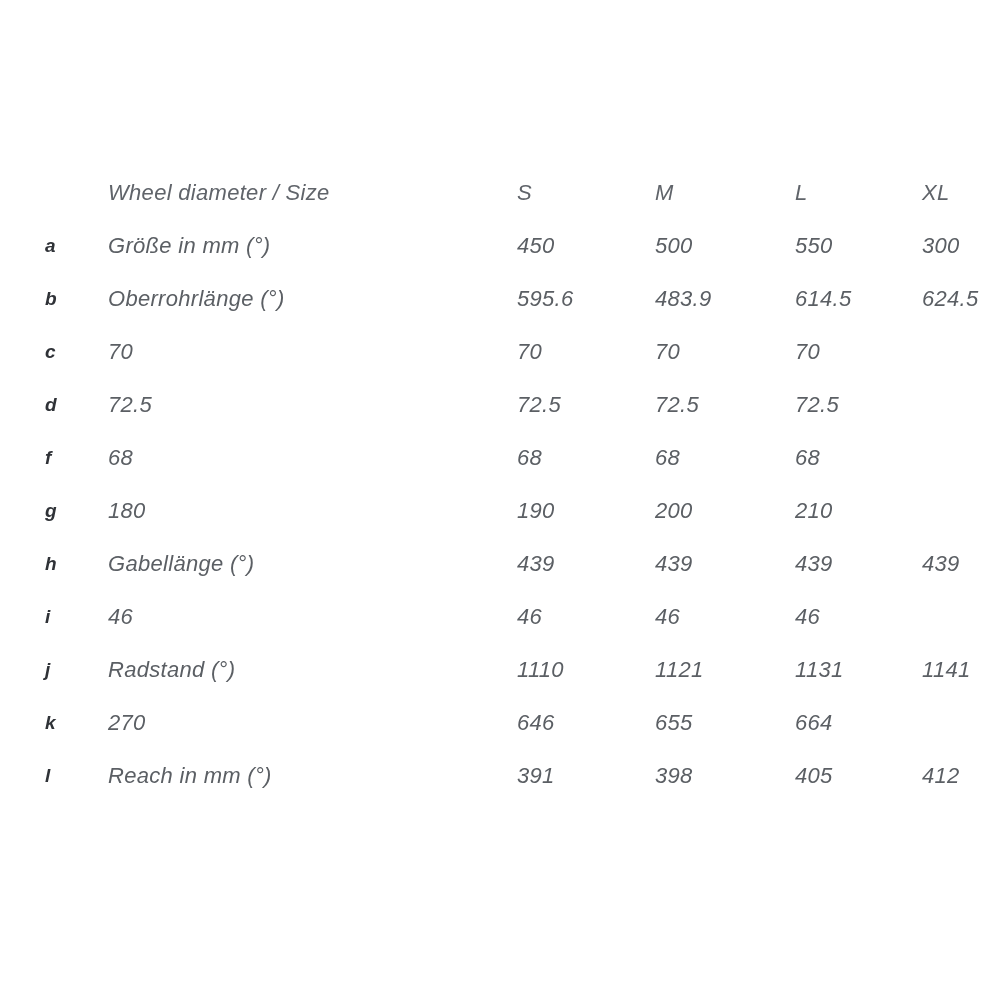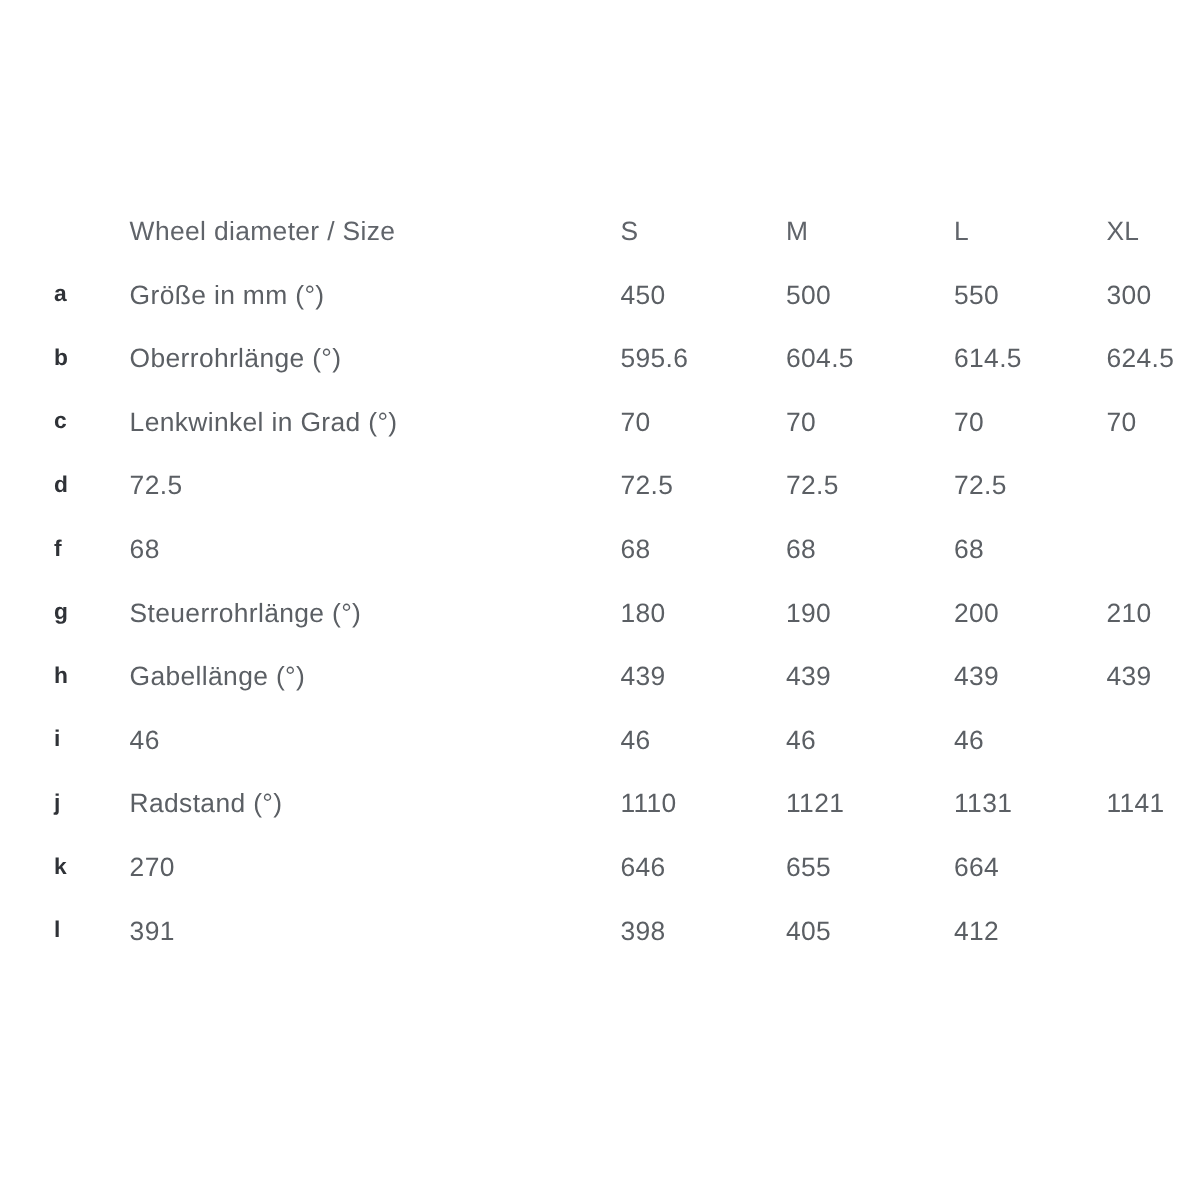"Wheel diameter / Size" .row { font-style: none -> italic }
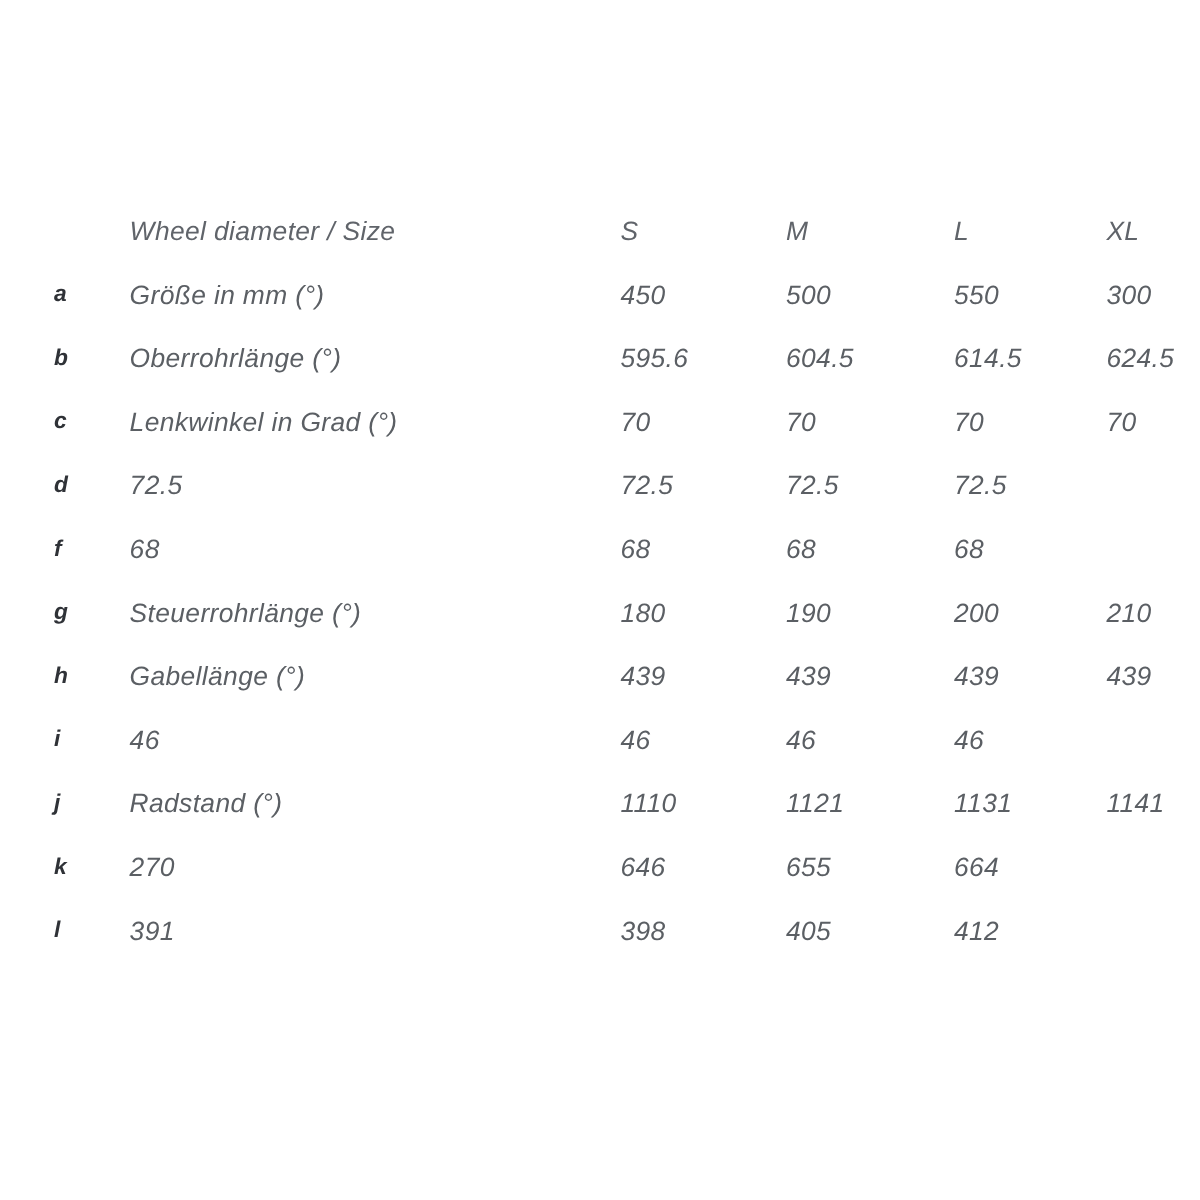"604.5" span.cell { text: 604.5 -> 483.9 }
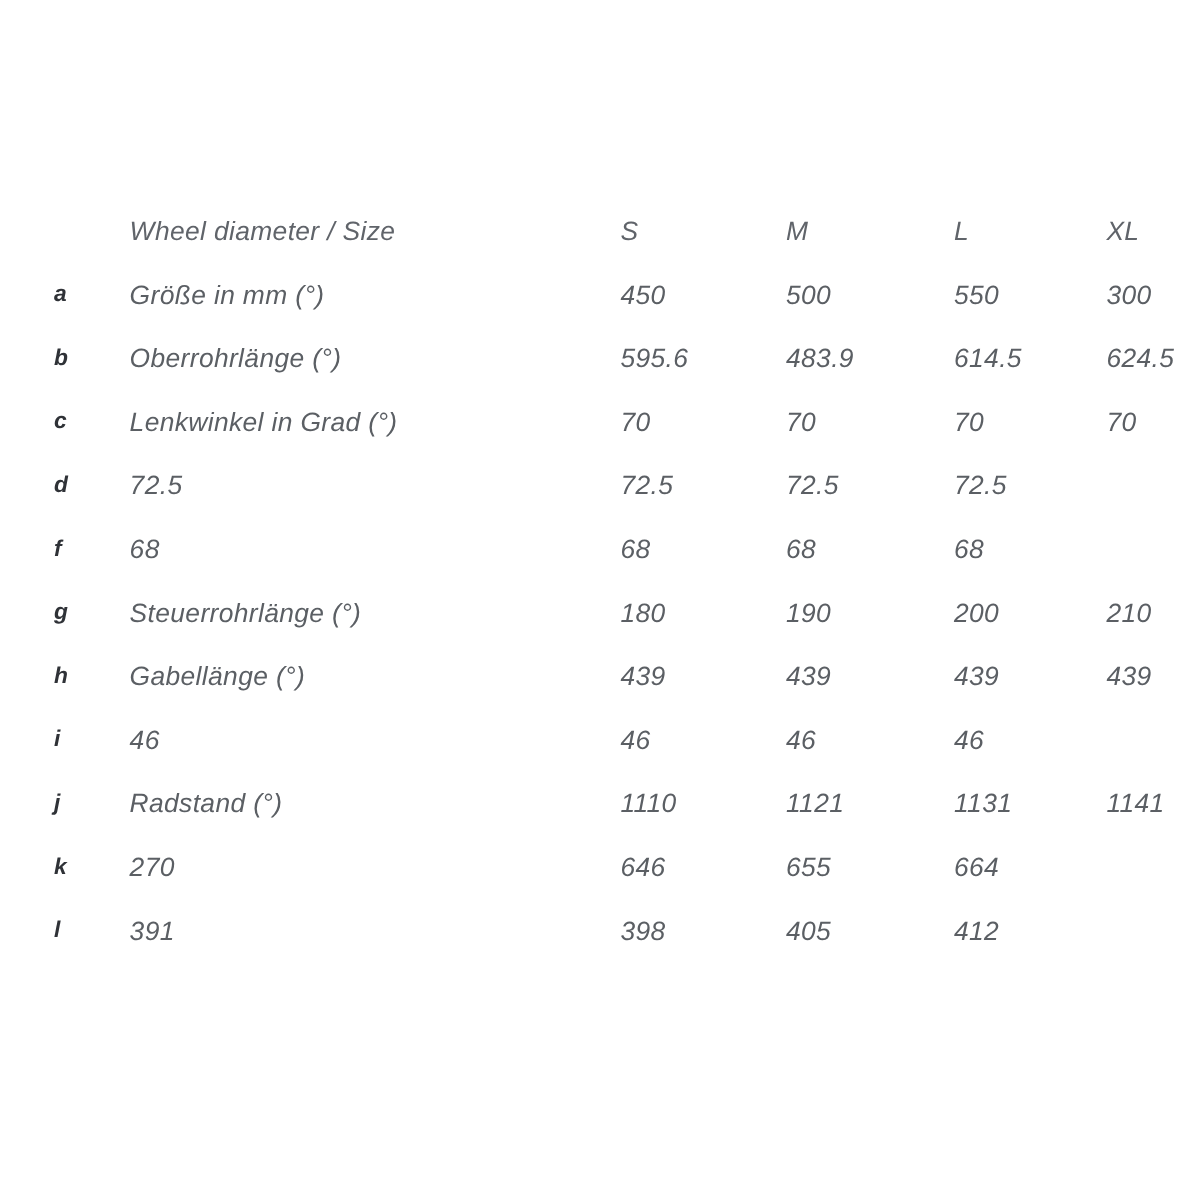"Lenkwinkel in Grad (°)" span.cell { html: <span>Lenkwinkel in Grad (°)</span> -> none }
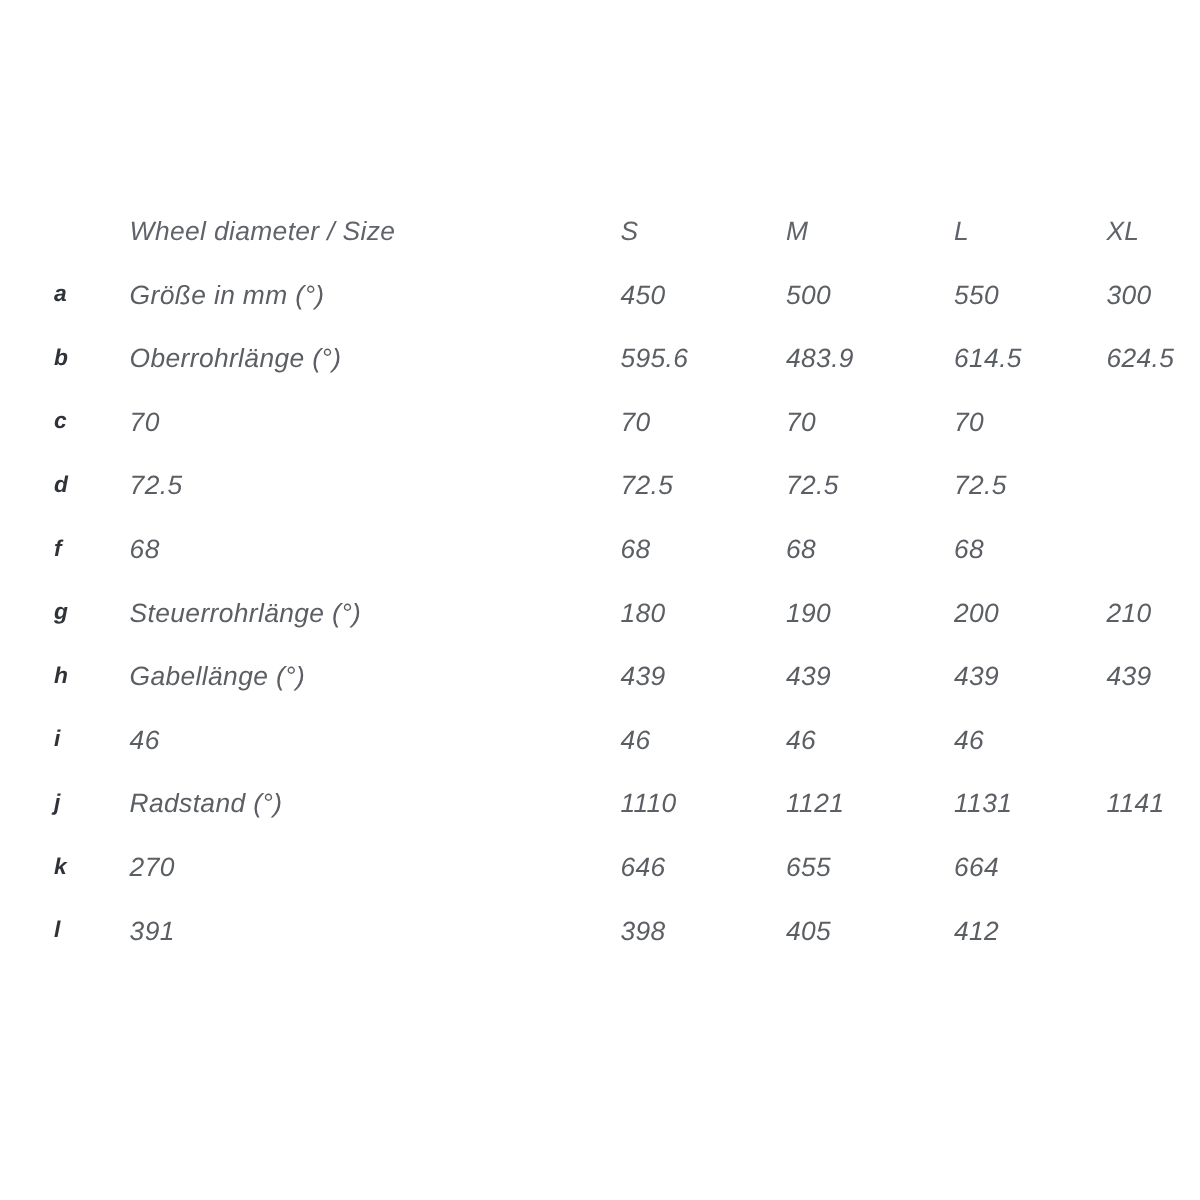"Steuerrohrlänge (°)" span.cell { html: <span>Steuerrohrlänge (°)</span> -> none }
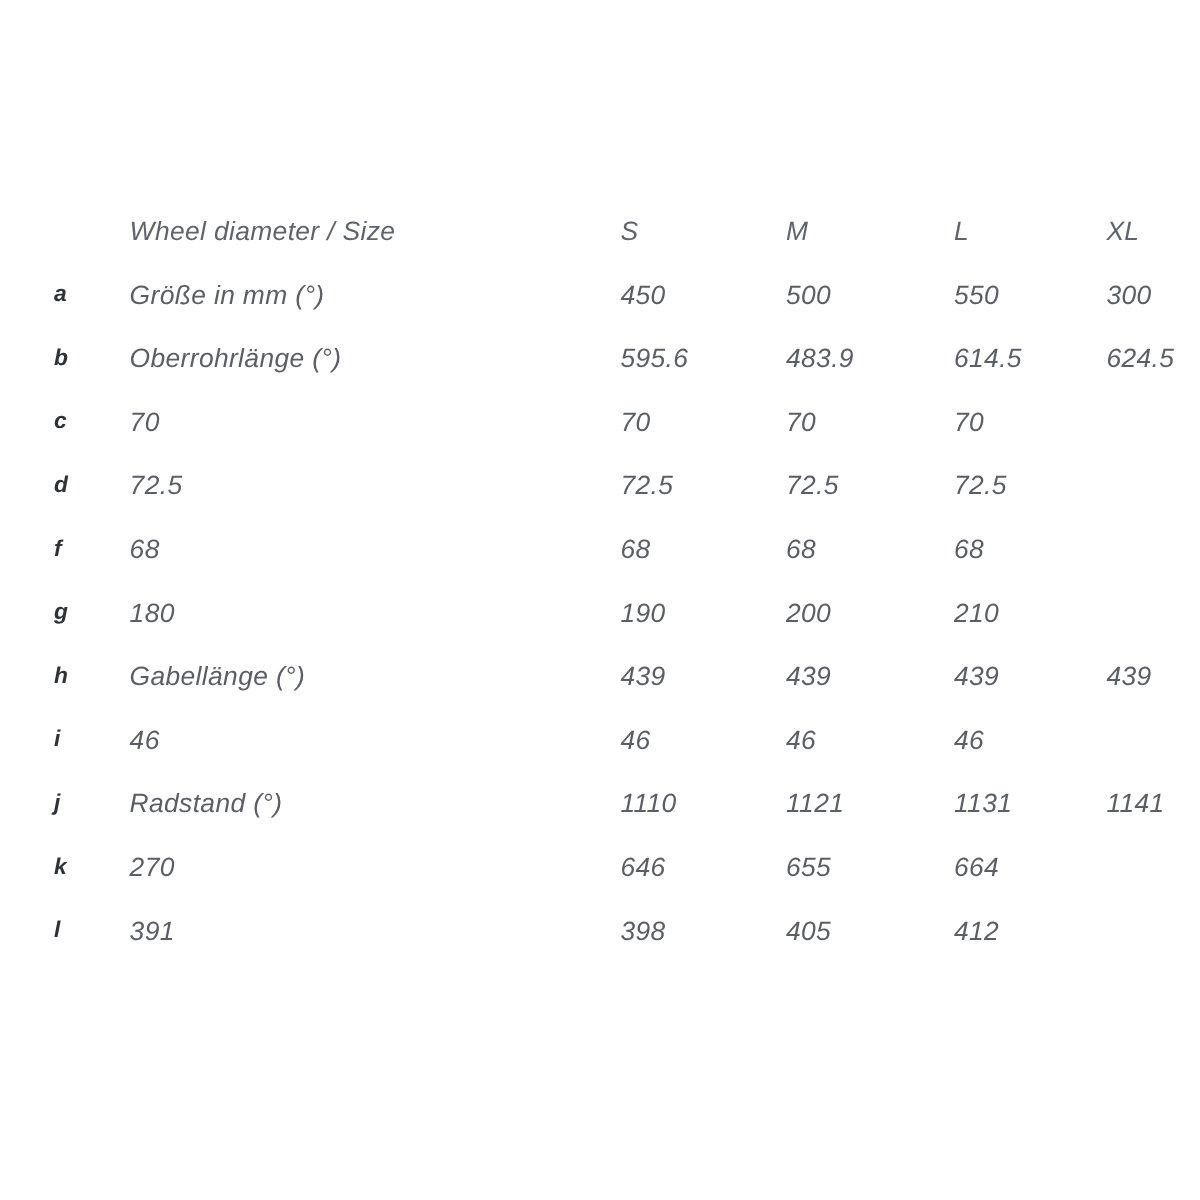"Reach in mm (°)" span.cell { html: none -> <span>Reach in mm (°)</span> }
